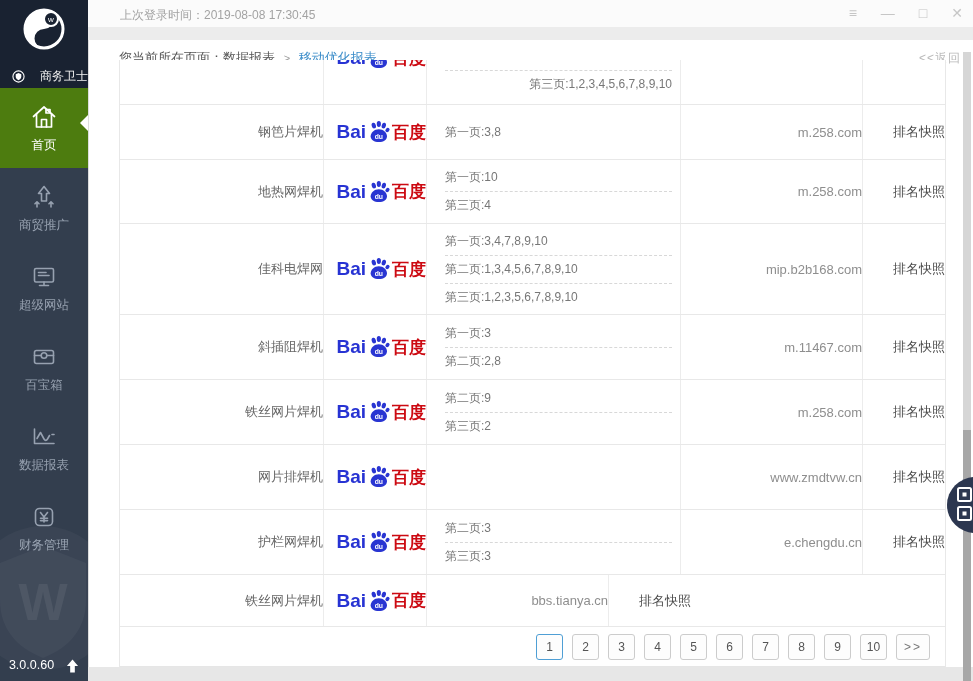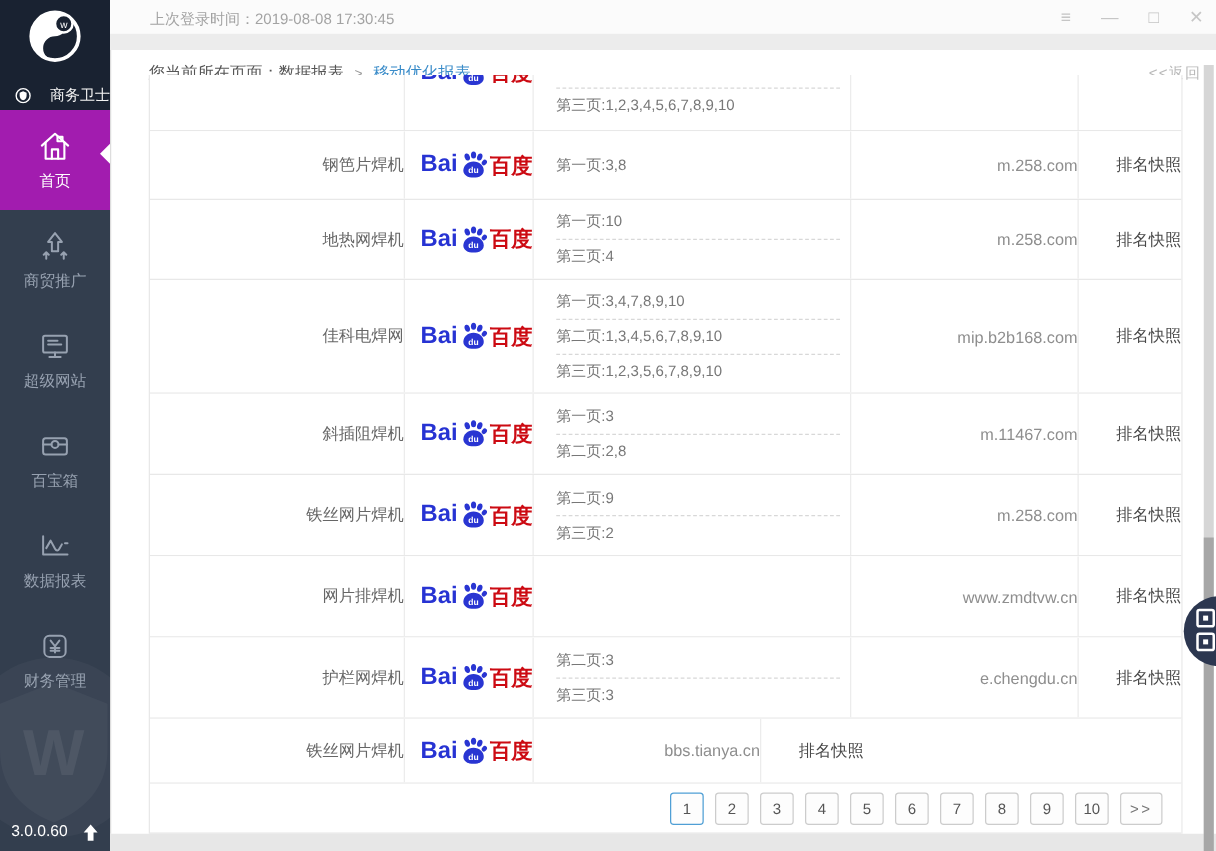"第三页:1,2,3,4,5,6,7,8,9,10" .cut .c3 { text-align: none -> right }
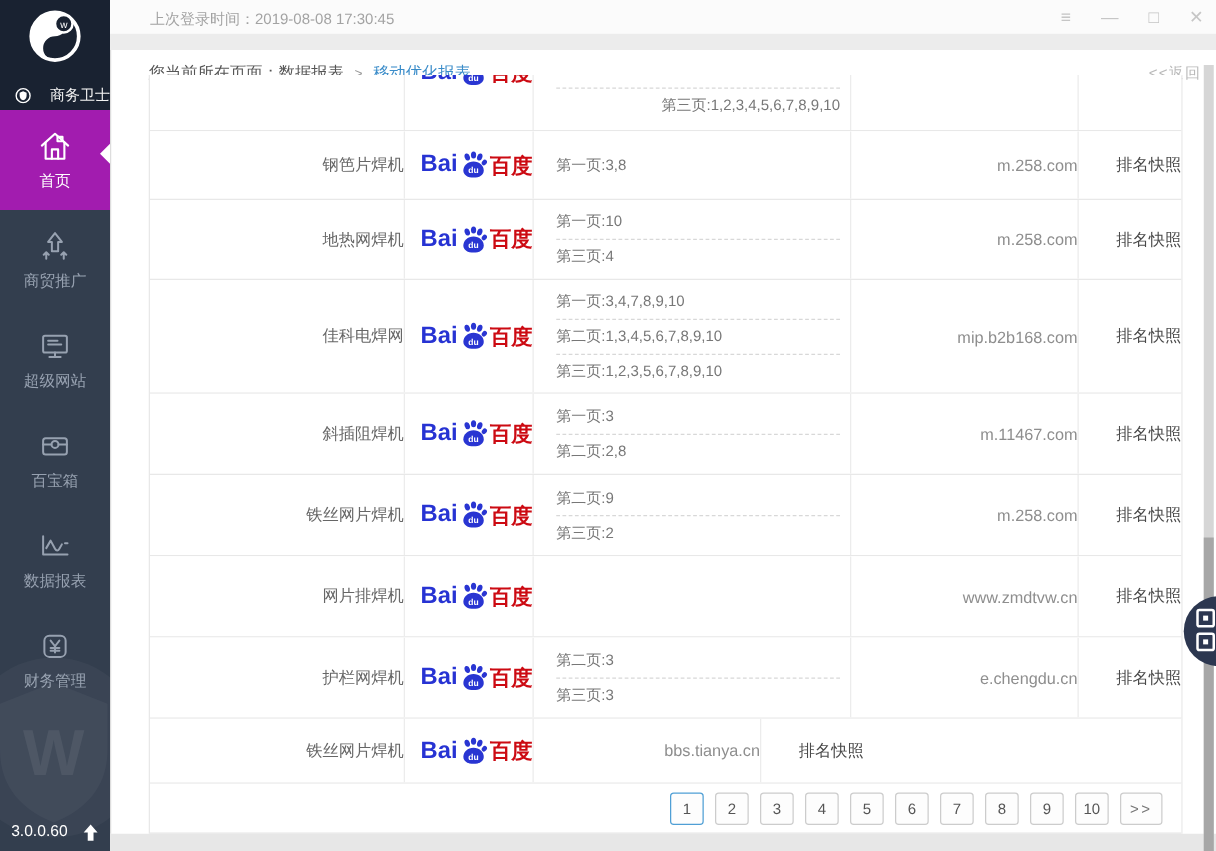"首页" .menu-item.active { background: #a21caf -> #4d7c0f }
